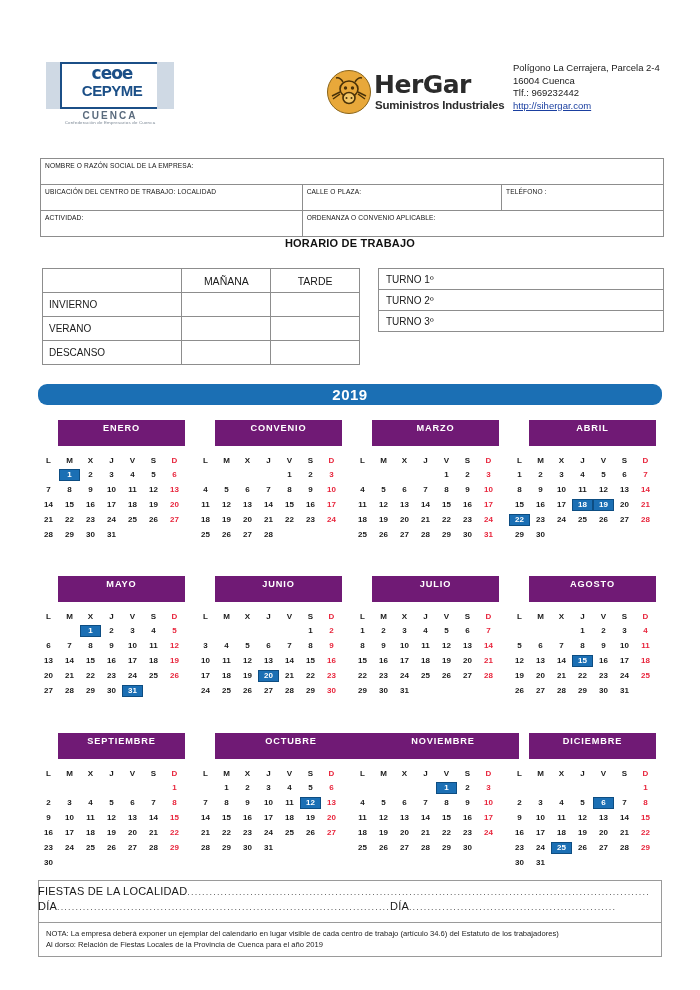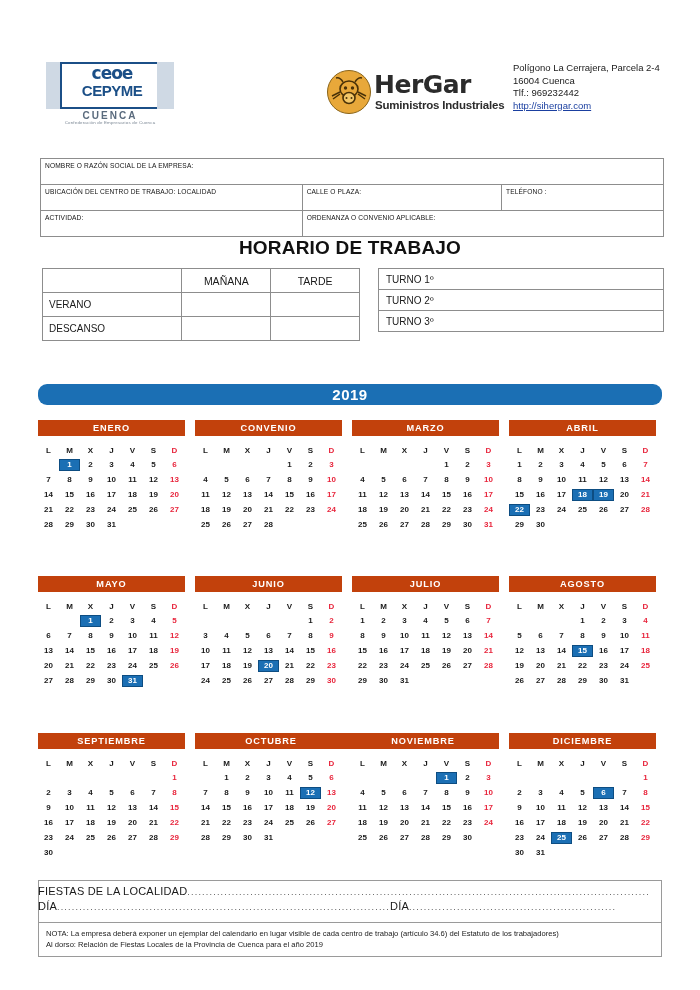"HORARIO DE TRABAJO" .horario-title { font-size: 19px -> 11px }
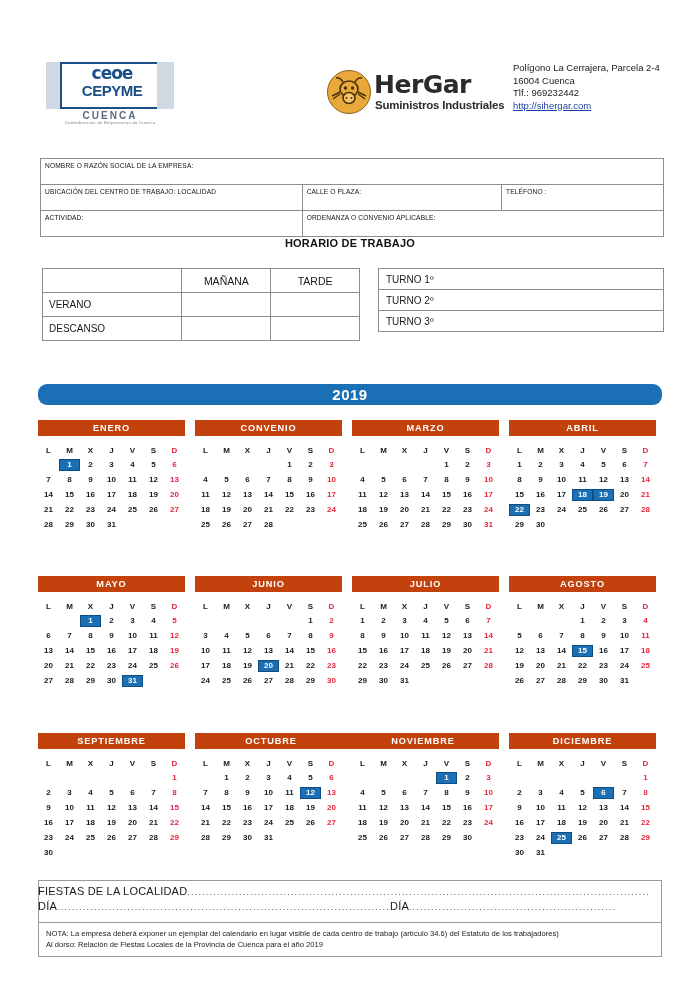"INVIERNO" tr { html: none -> <tr> <td>INVIERNO</td> <td></td> <td></td> </tr> }
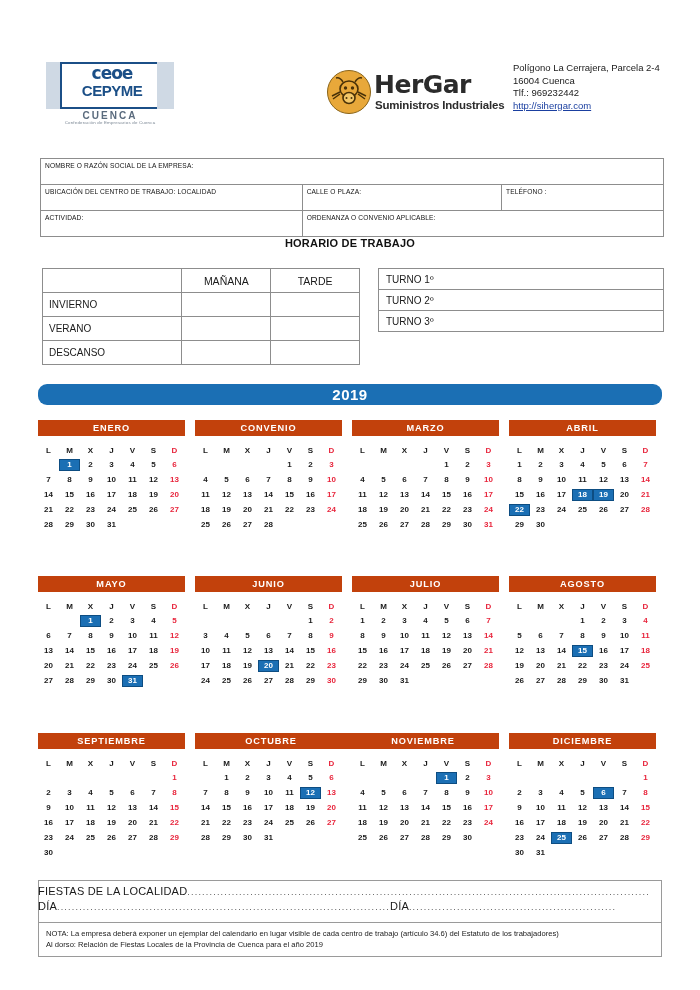"ENERO" .mhead { background: #c2410c -> #701a75; height: 16px -> 26px; margin-left: none -> 20px }
